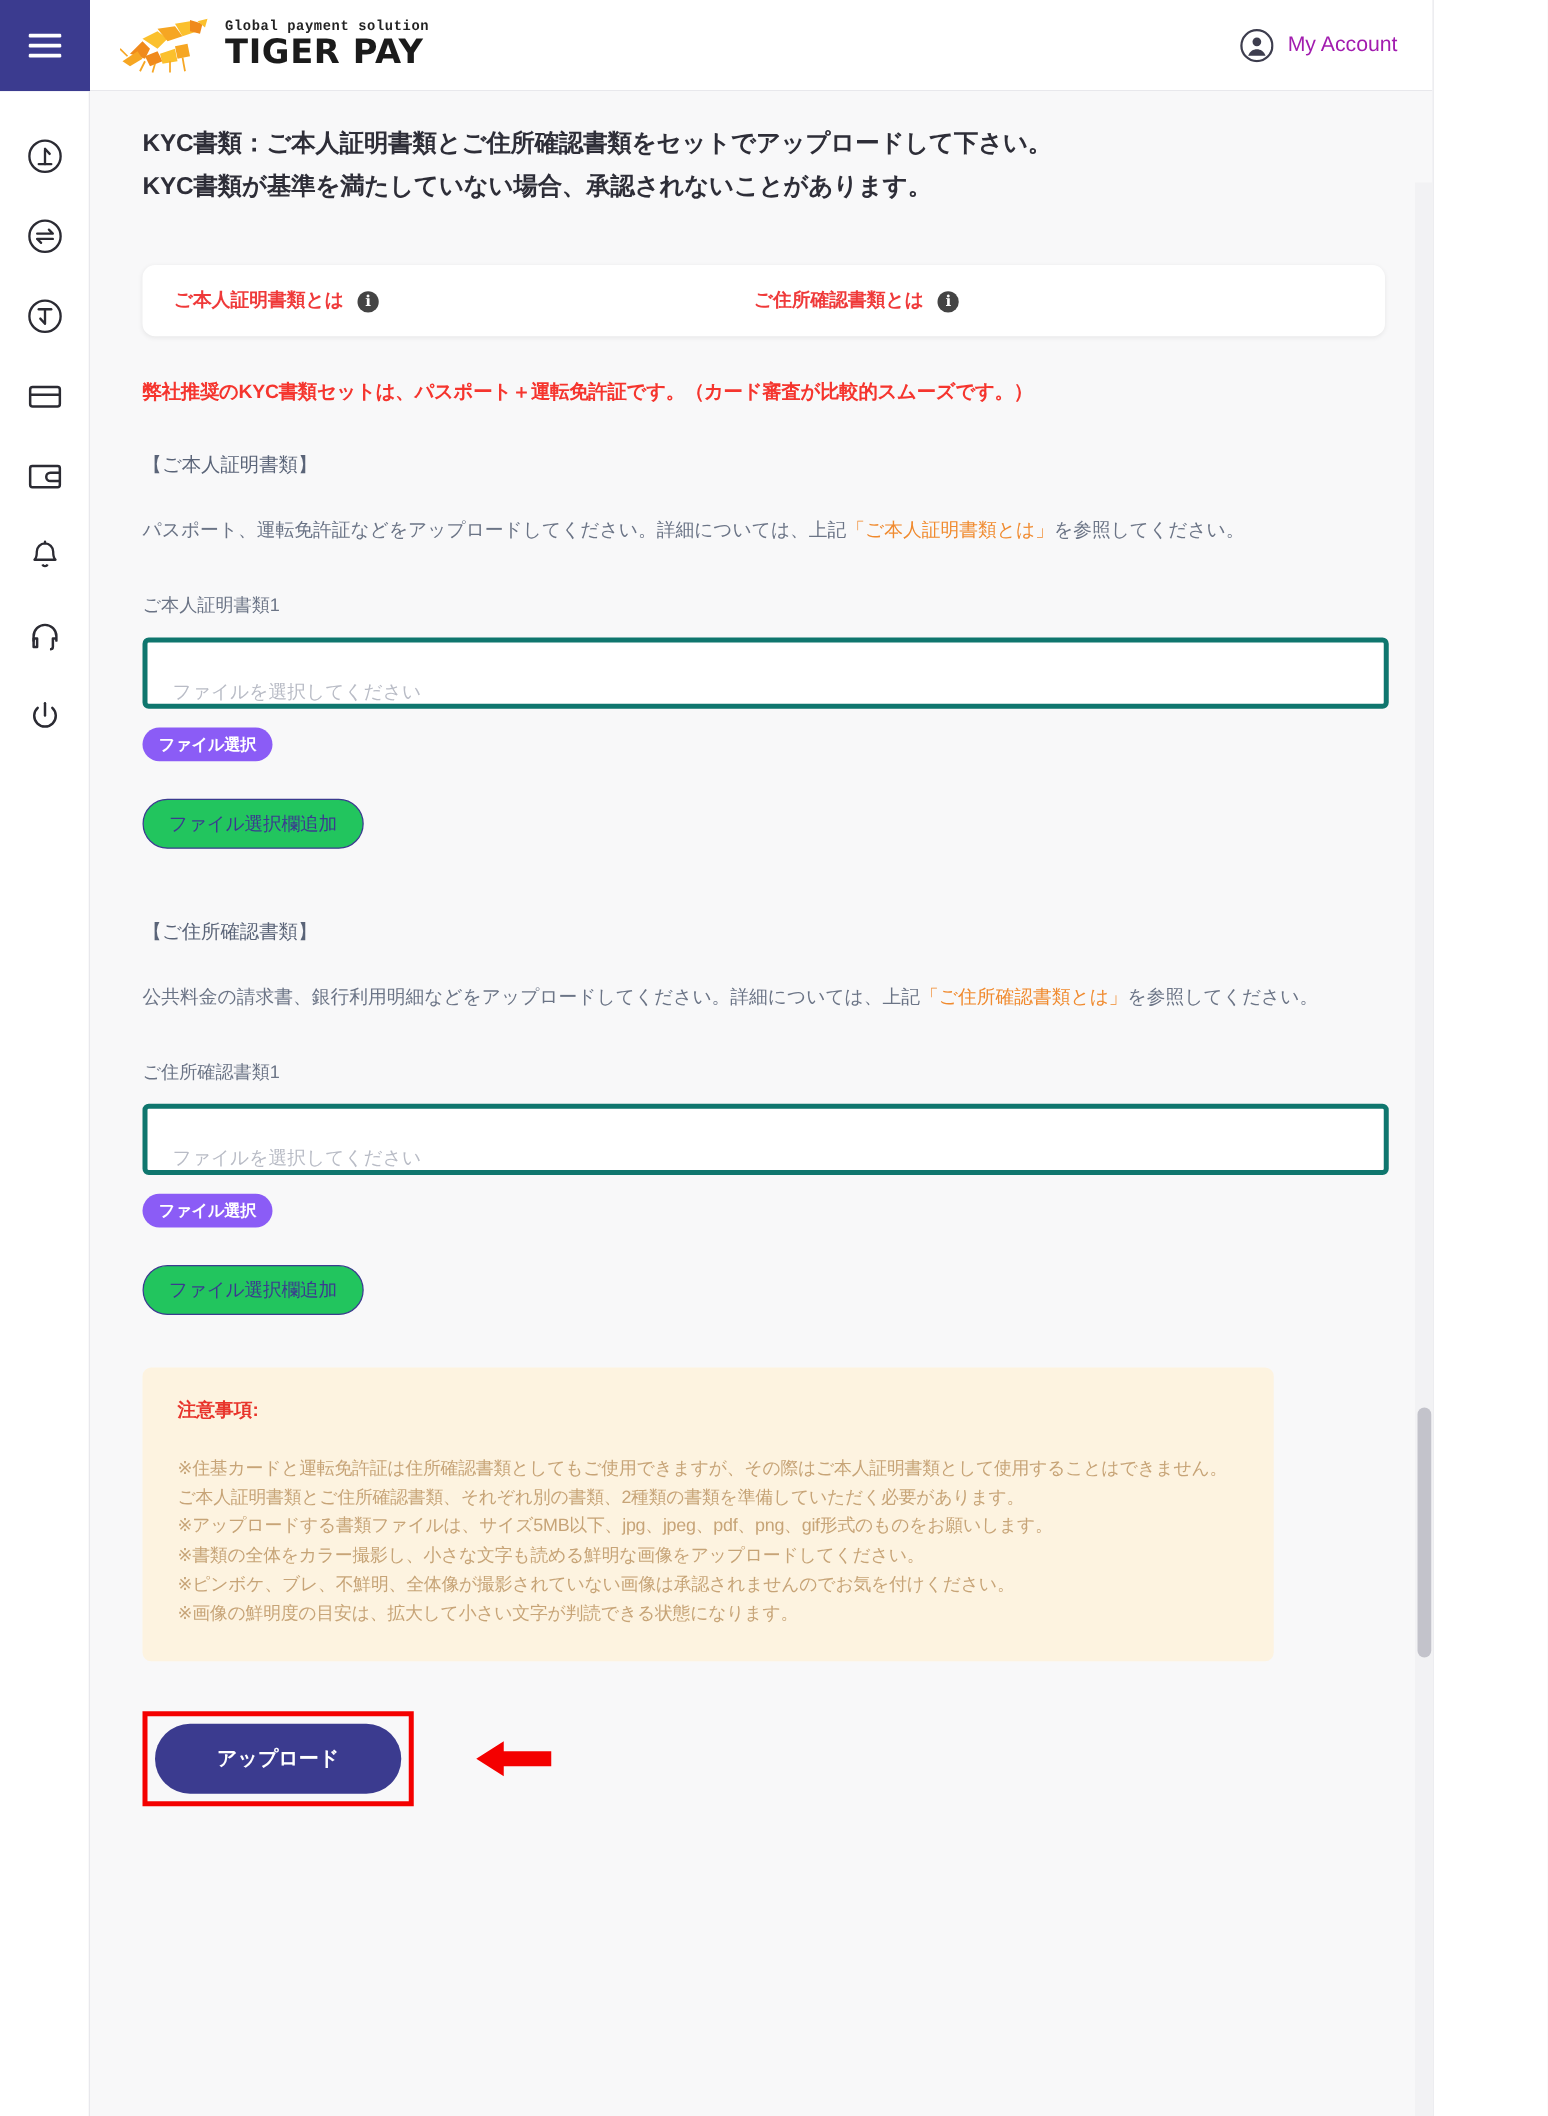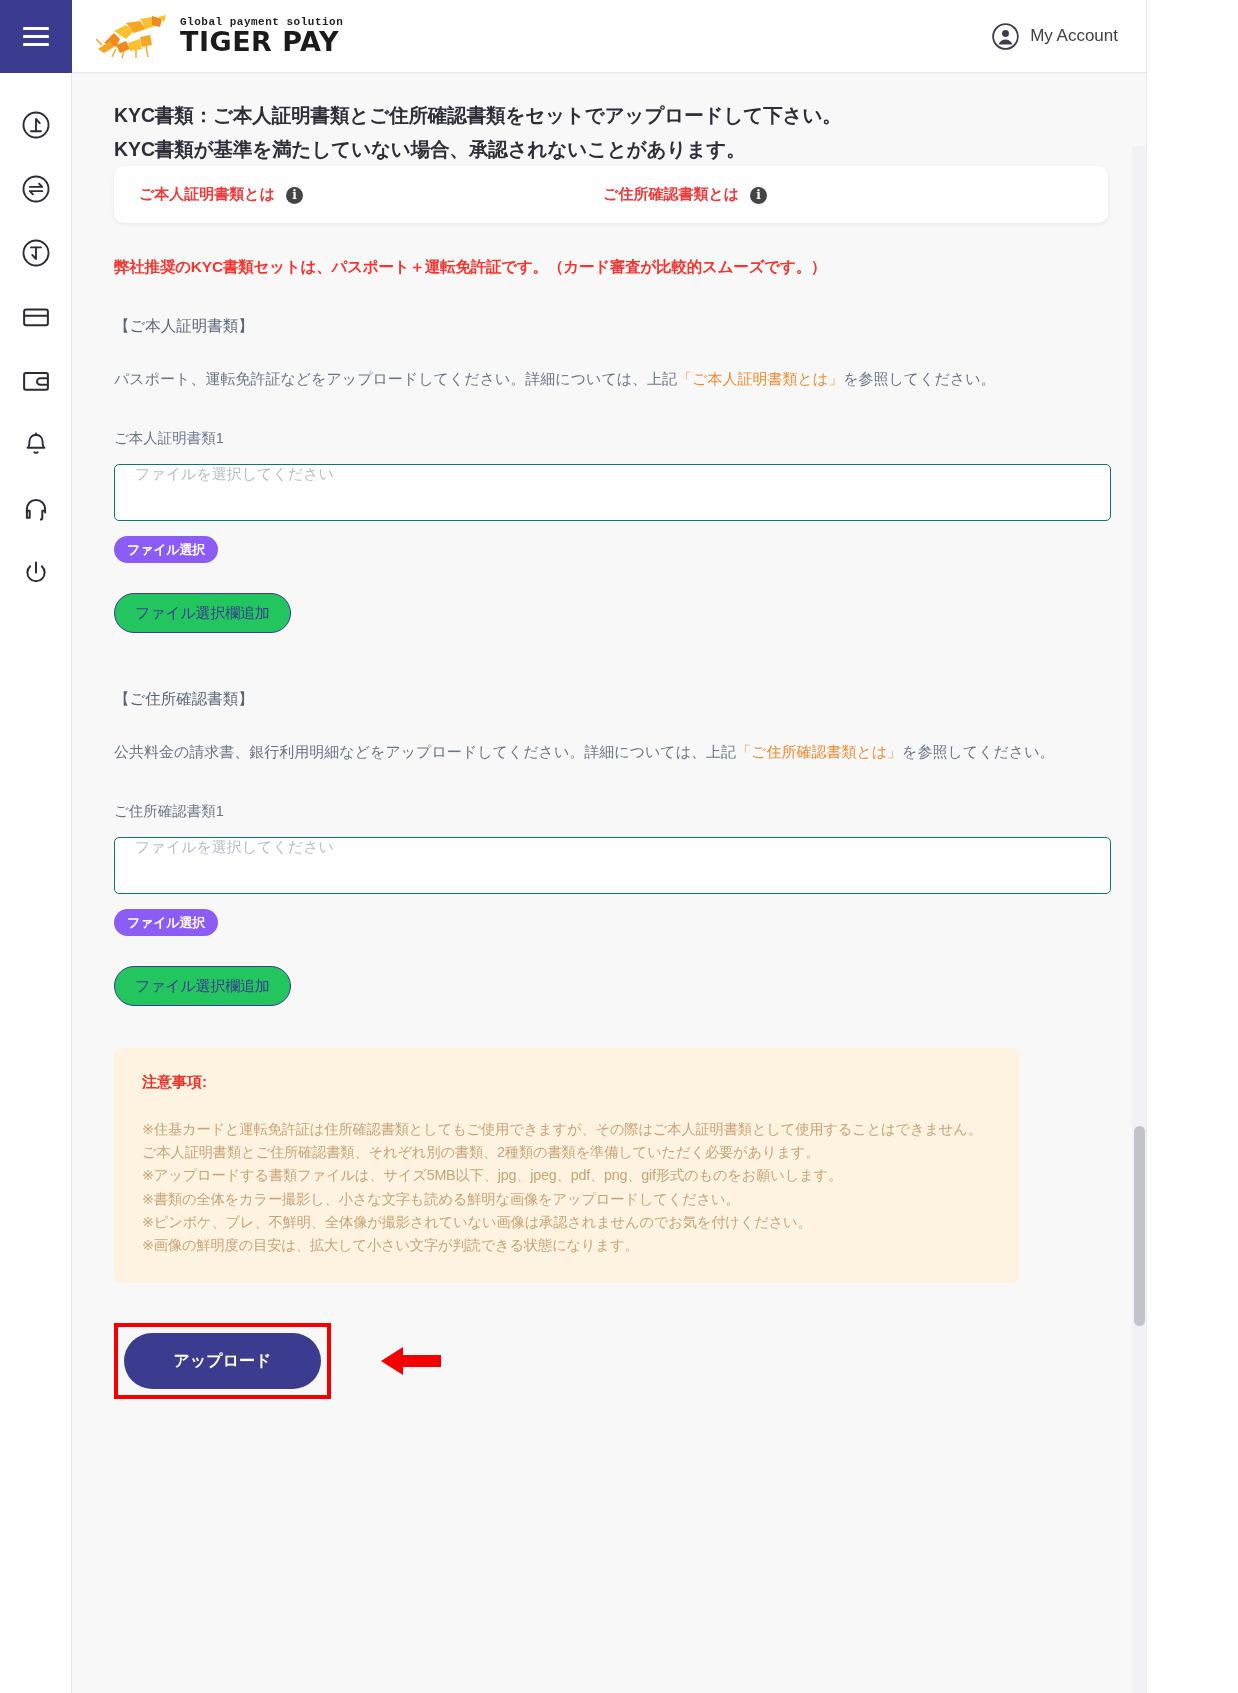"My Account" .account-label { color: #404040 -> #a21caf }
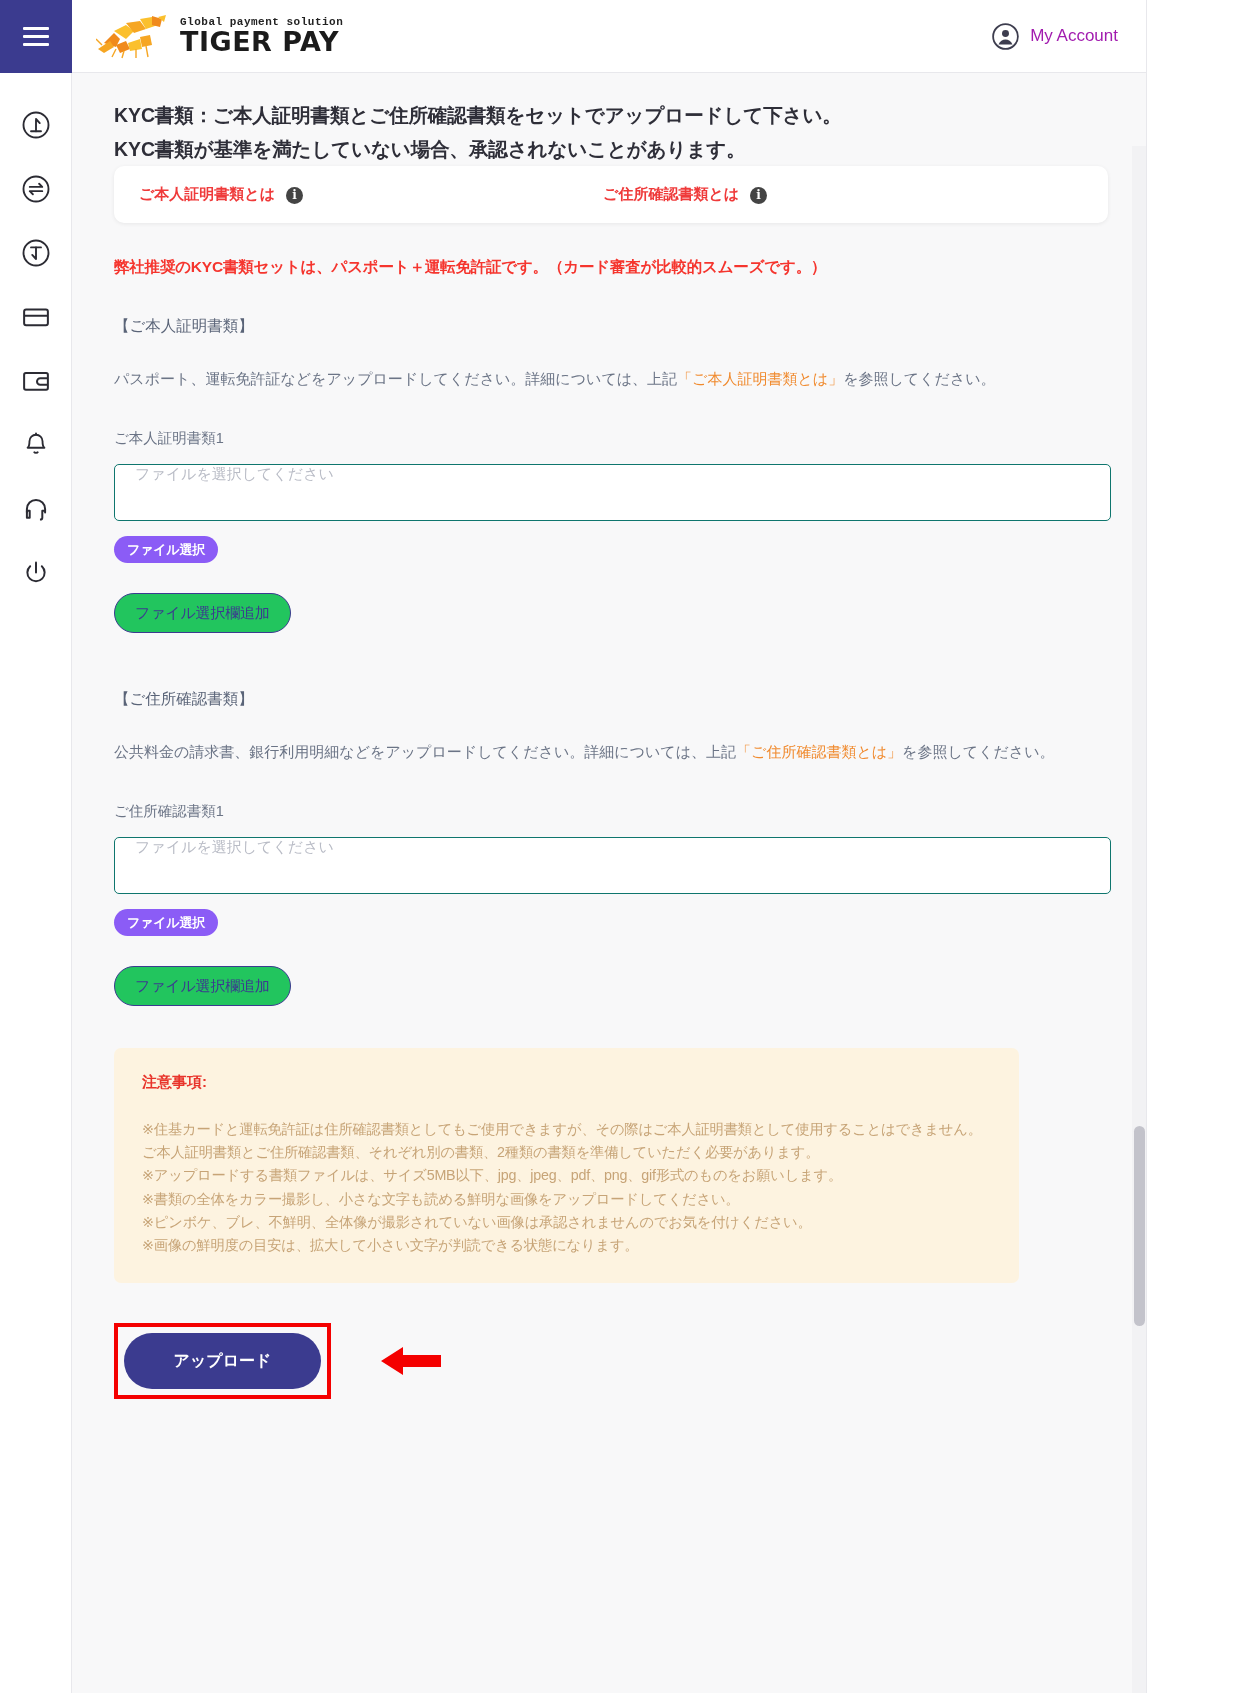"KYC書類：ご本人証明書類とご住所確認書類をセットでアップロードして下さい。" .title-block { margin-bottom: none -> 46px }
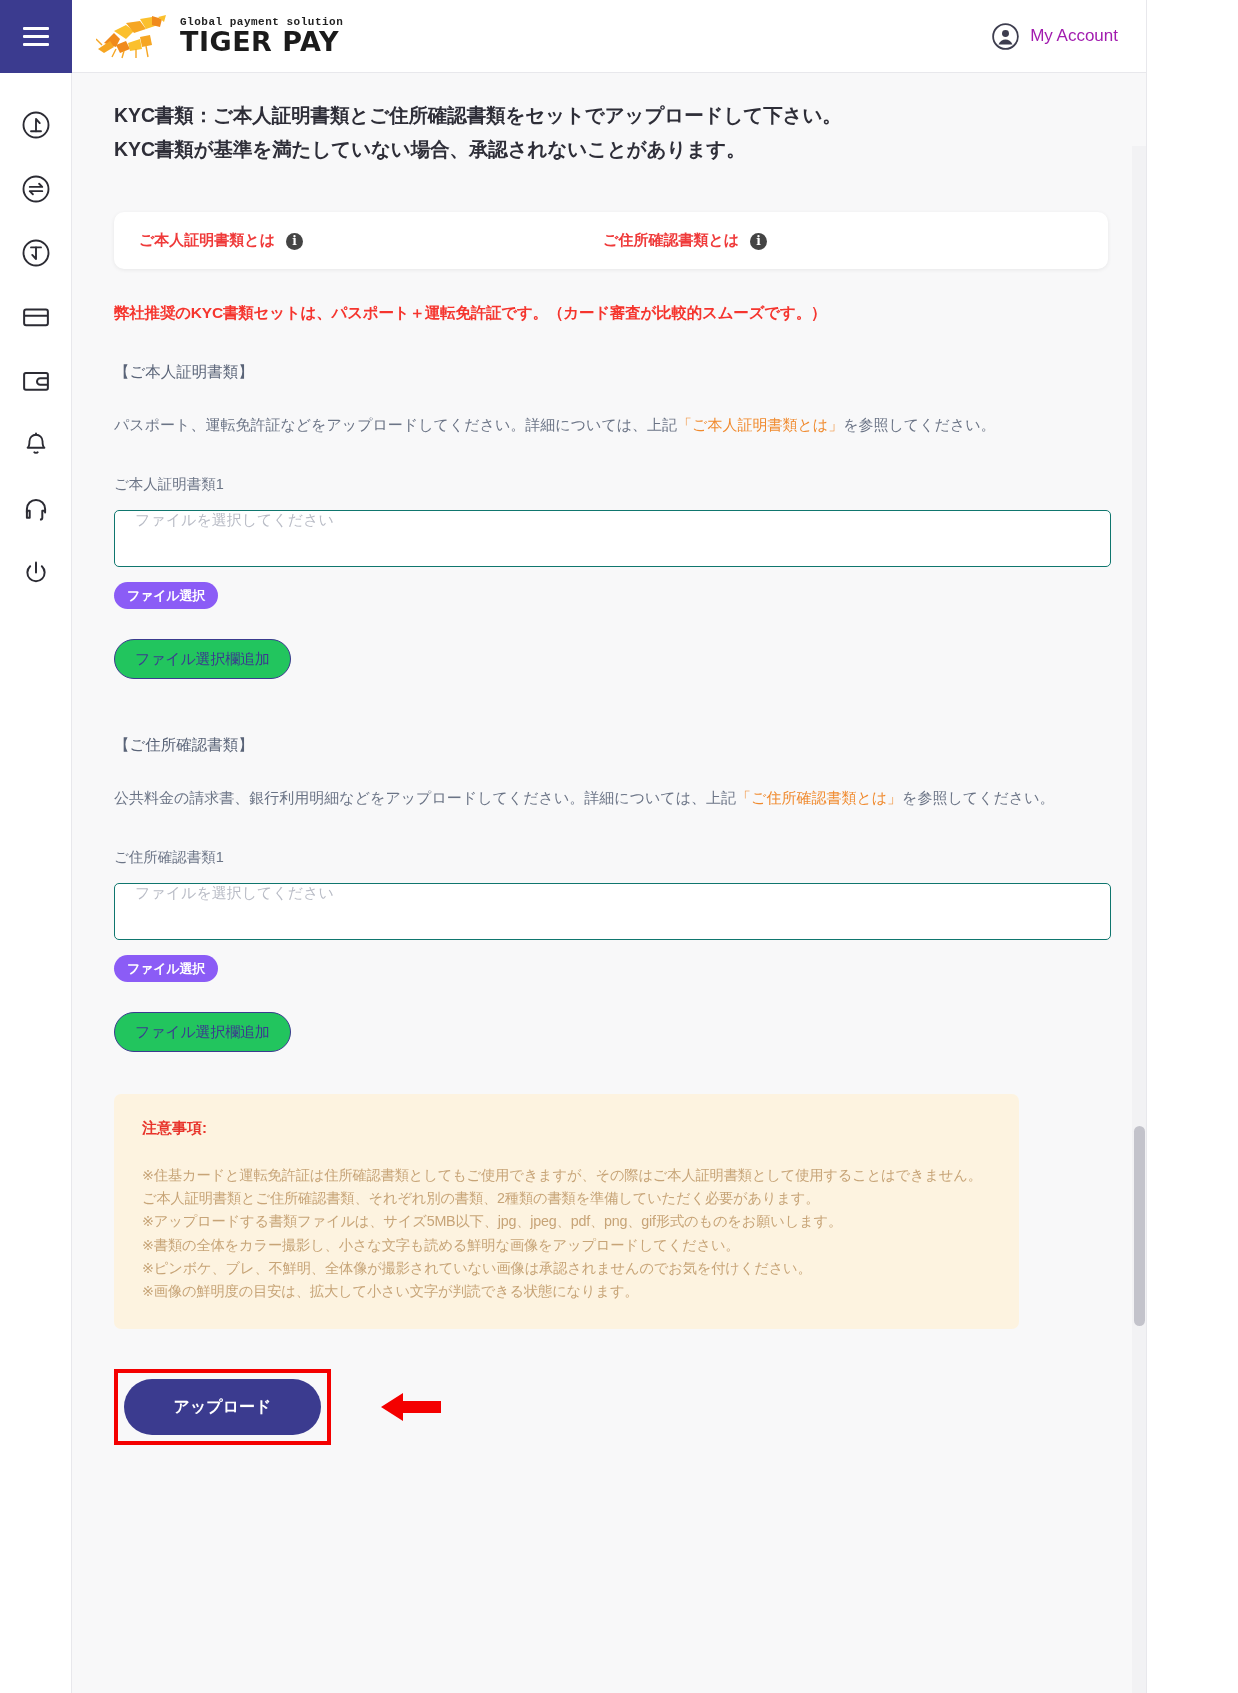"ファイルを選択してください" .file-input { align-items: flex-start -> flex-end; border: 1px solid #0f766e -> 4px solid #0f766e }
